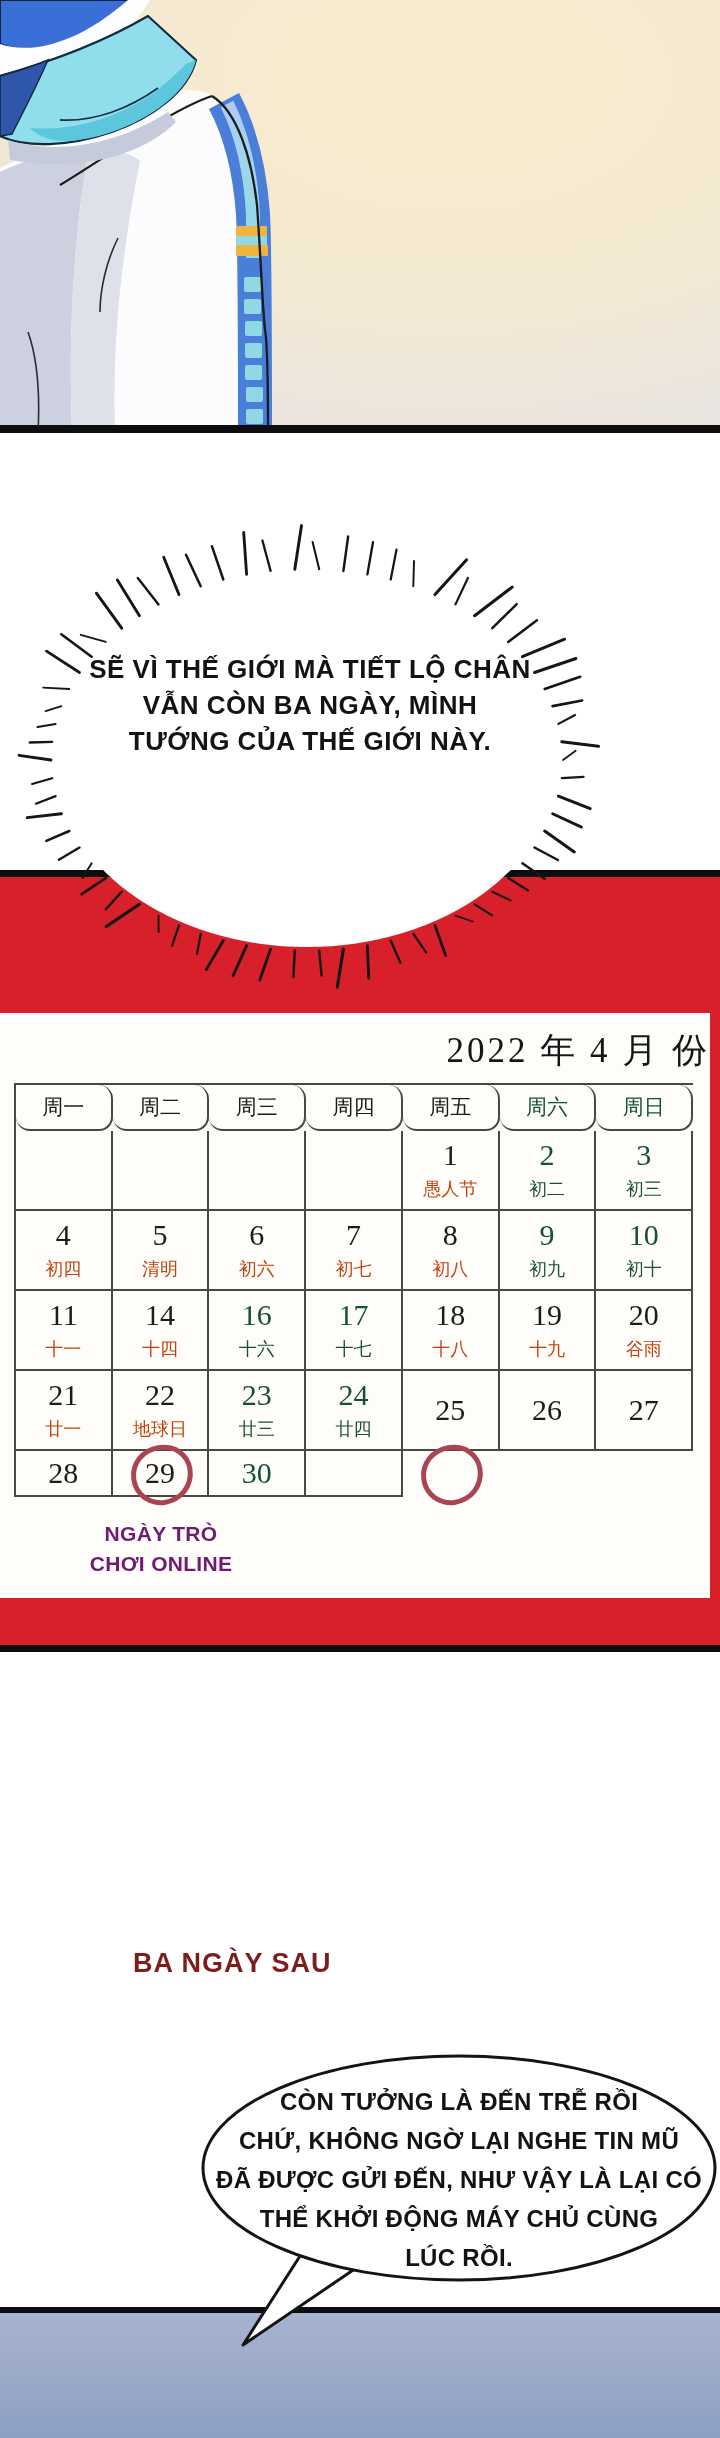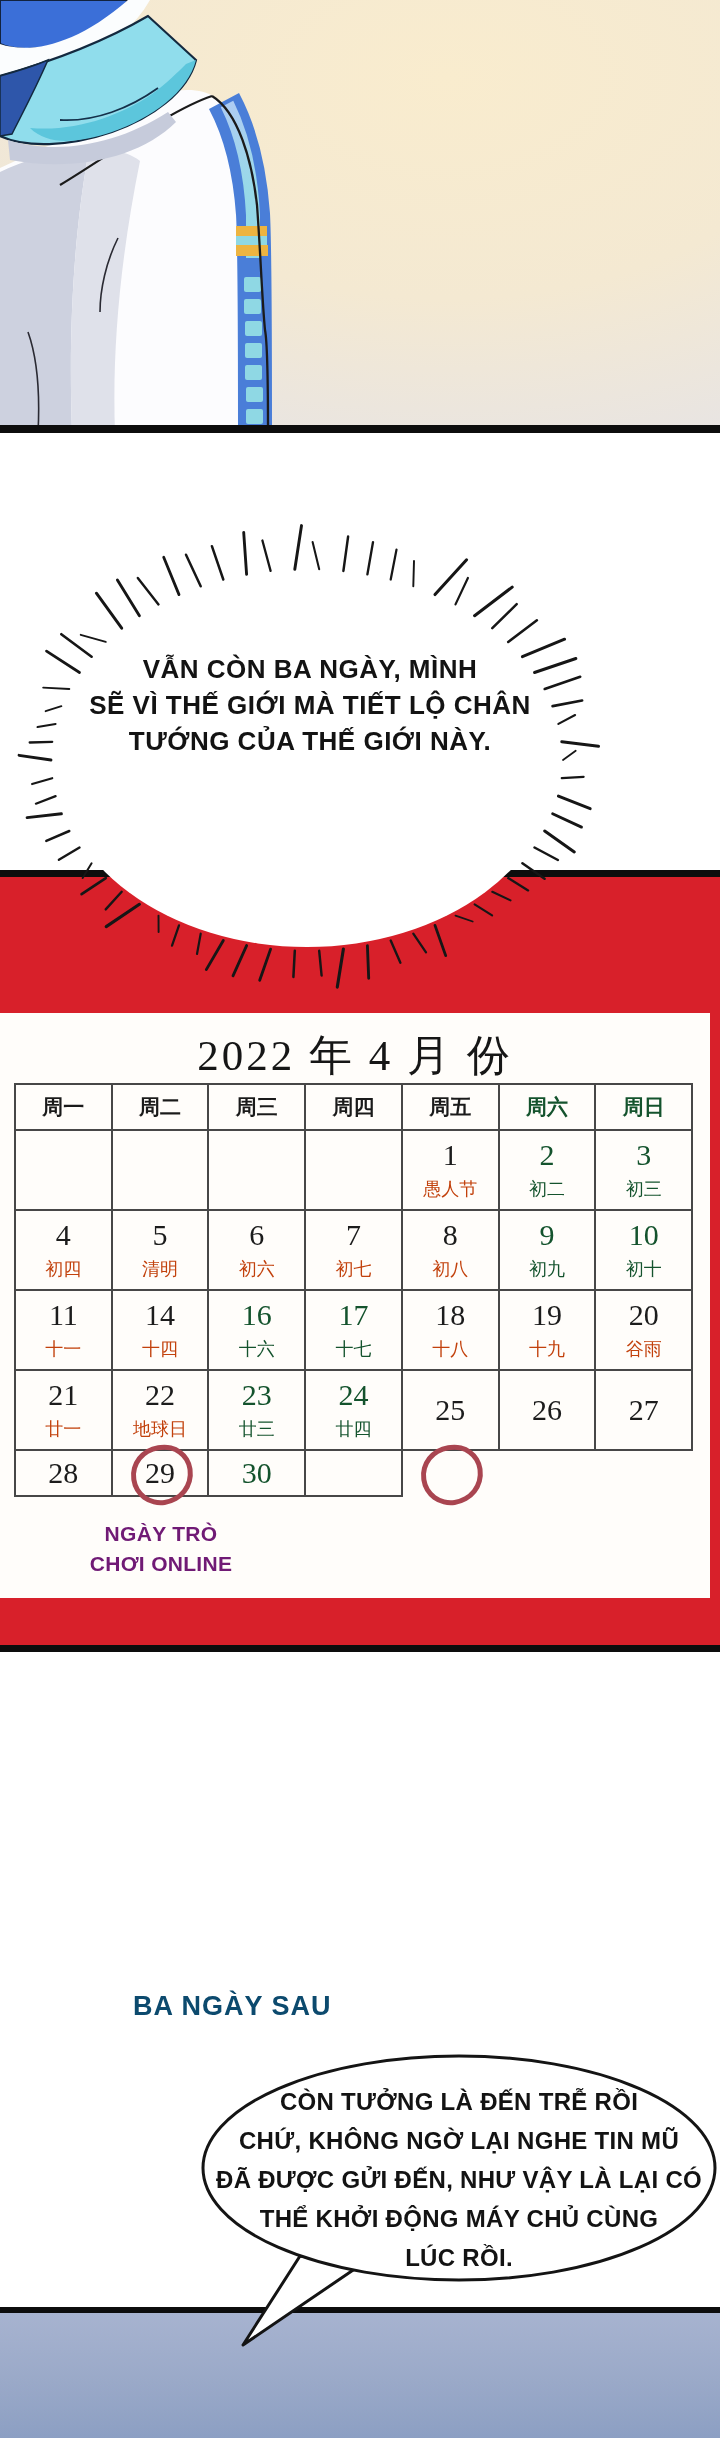"VẪN CÒN BA NGÀY, MÌNH" div { order: before "SẼ VÌ THẾ GIỚI MÀ" -> after "SẼ VÌ THẾ GIỚI MÀ" }
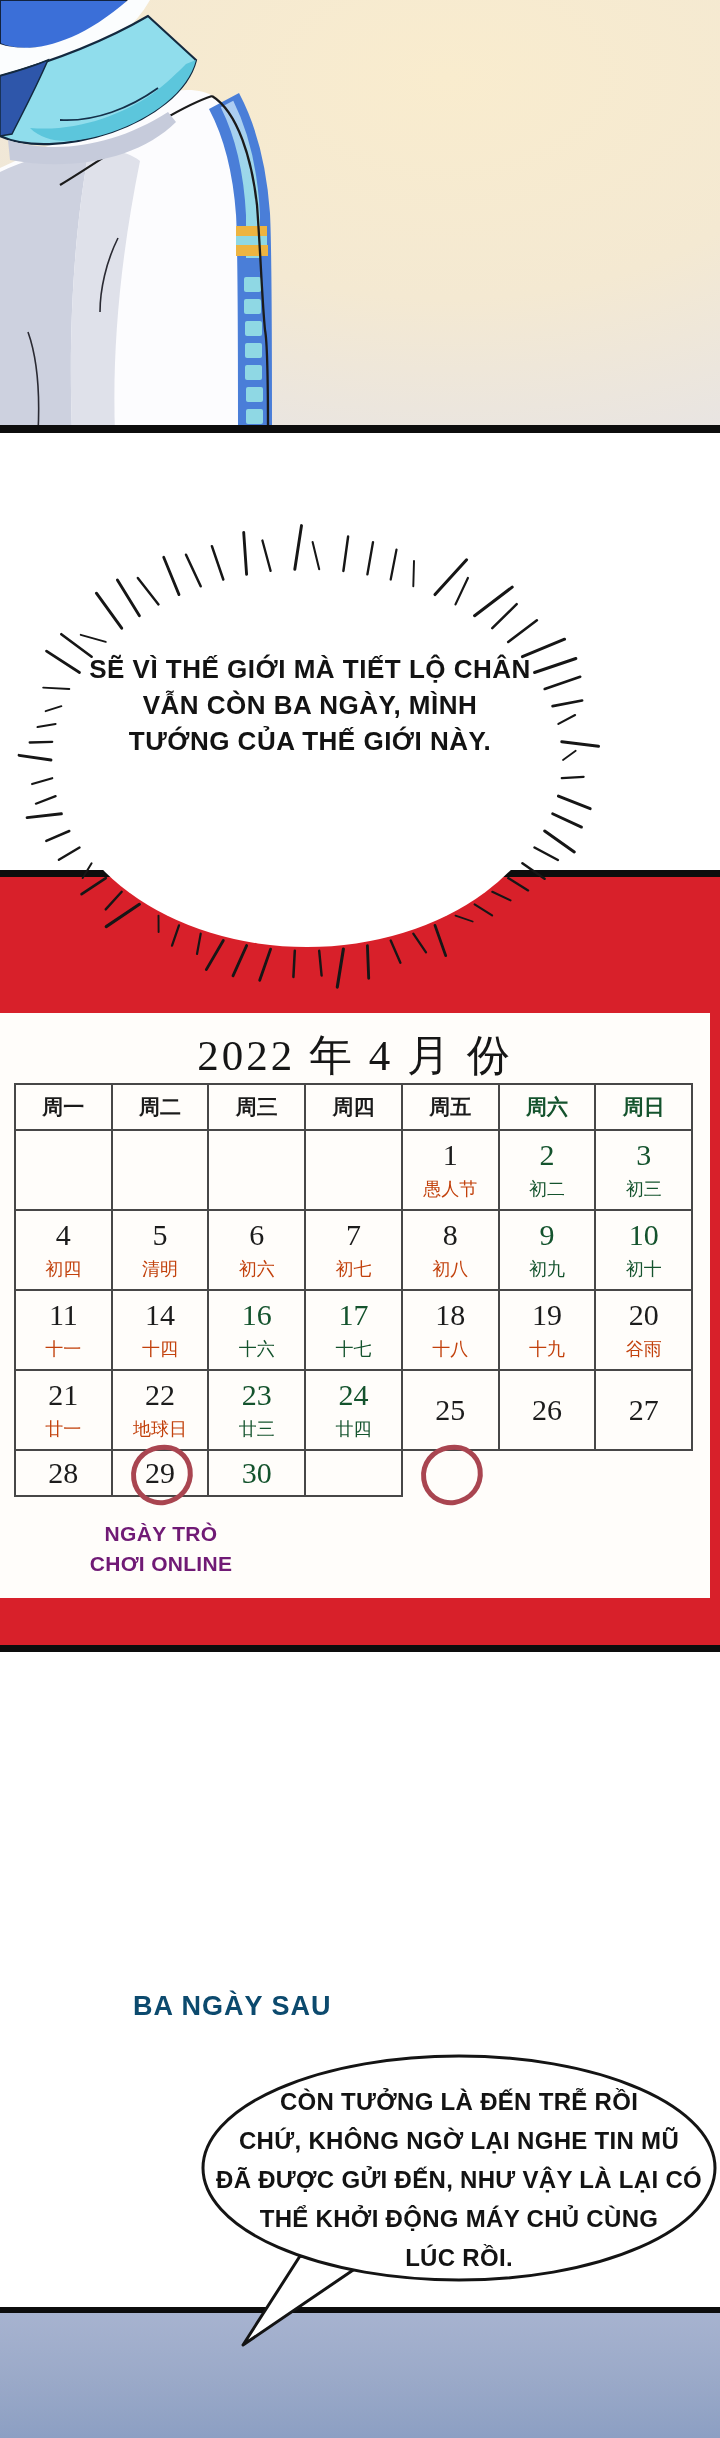"2022 年 4 月 份" #calendar-title { font-size: 43px -> 35px; text-align: center -> right }
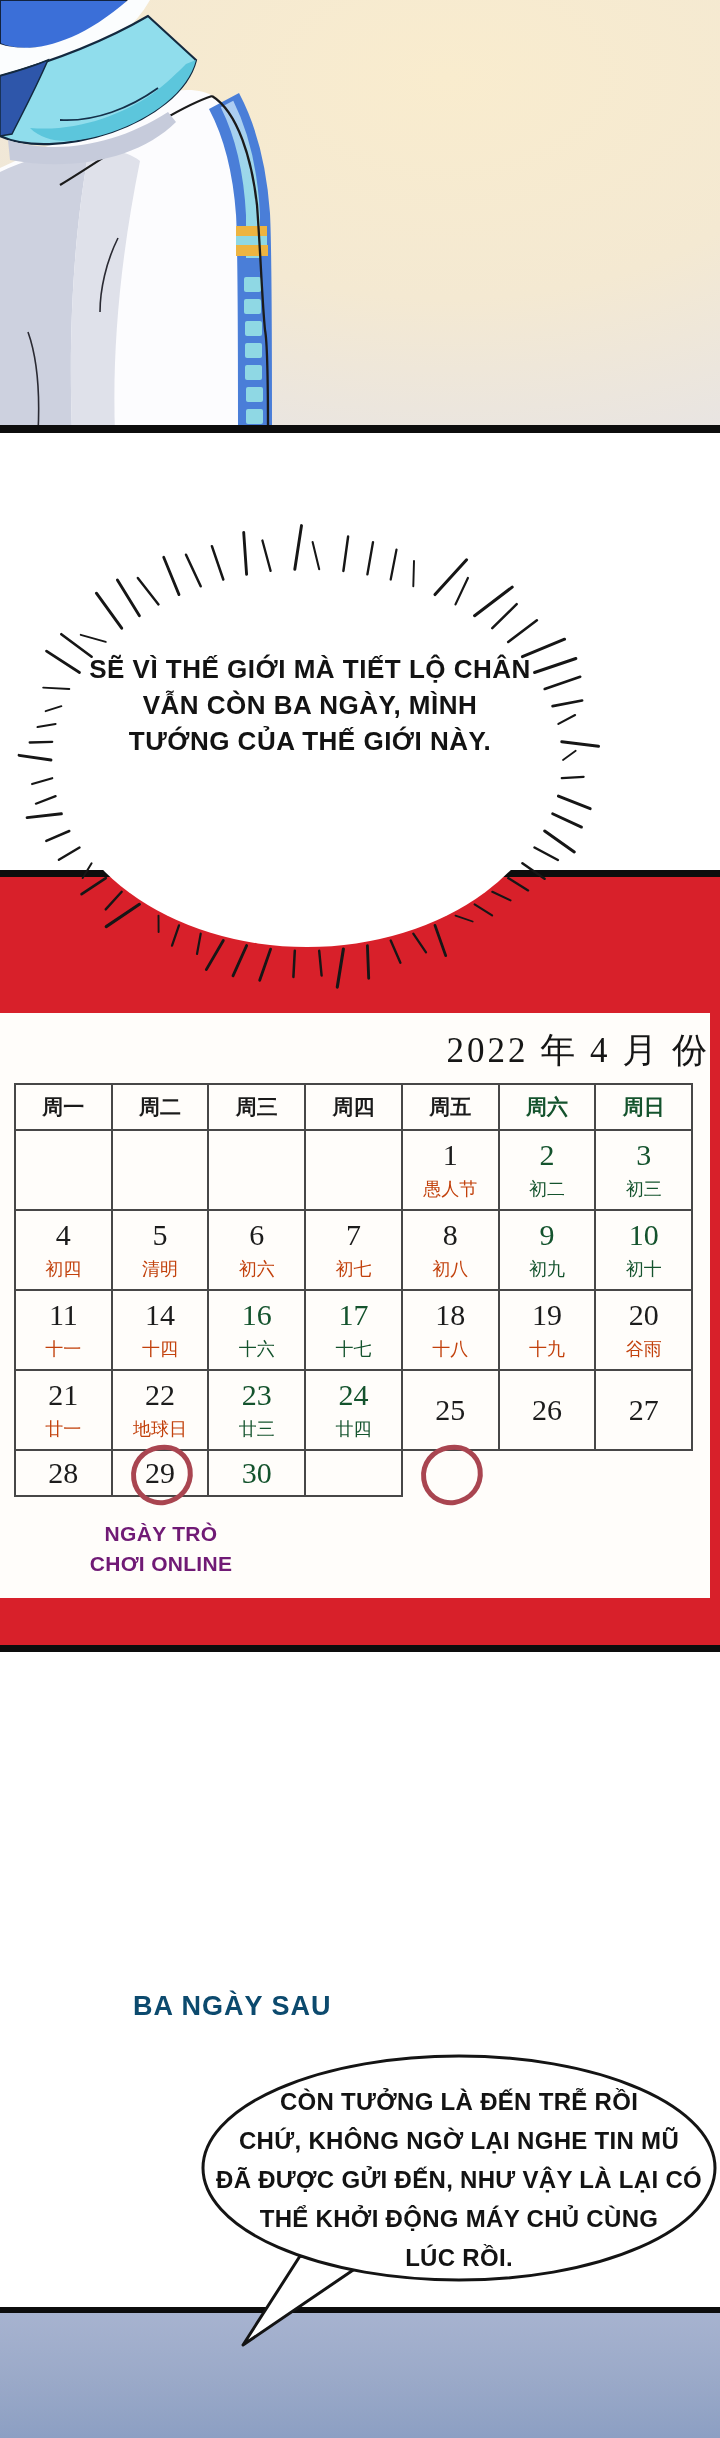"周一" .wd { border-radius: none -> 14px; font-weight: 700 -> 400 }
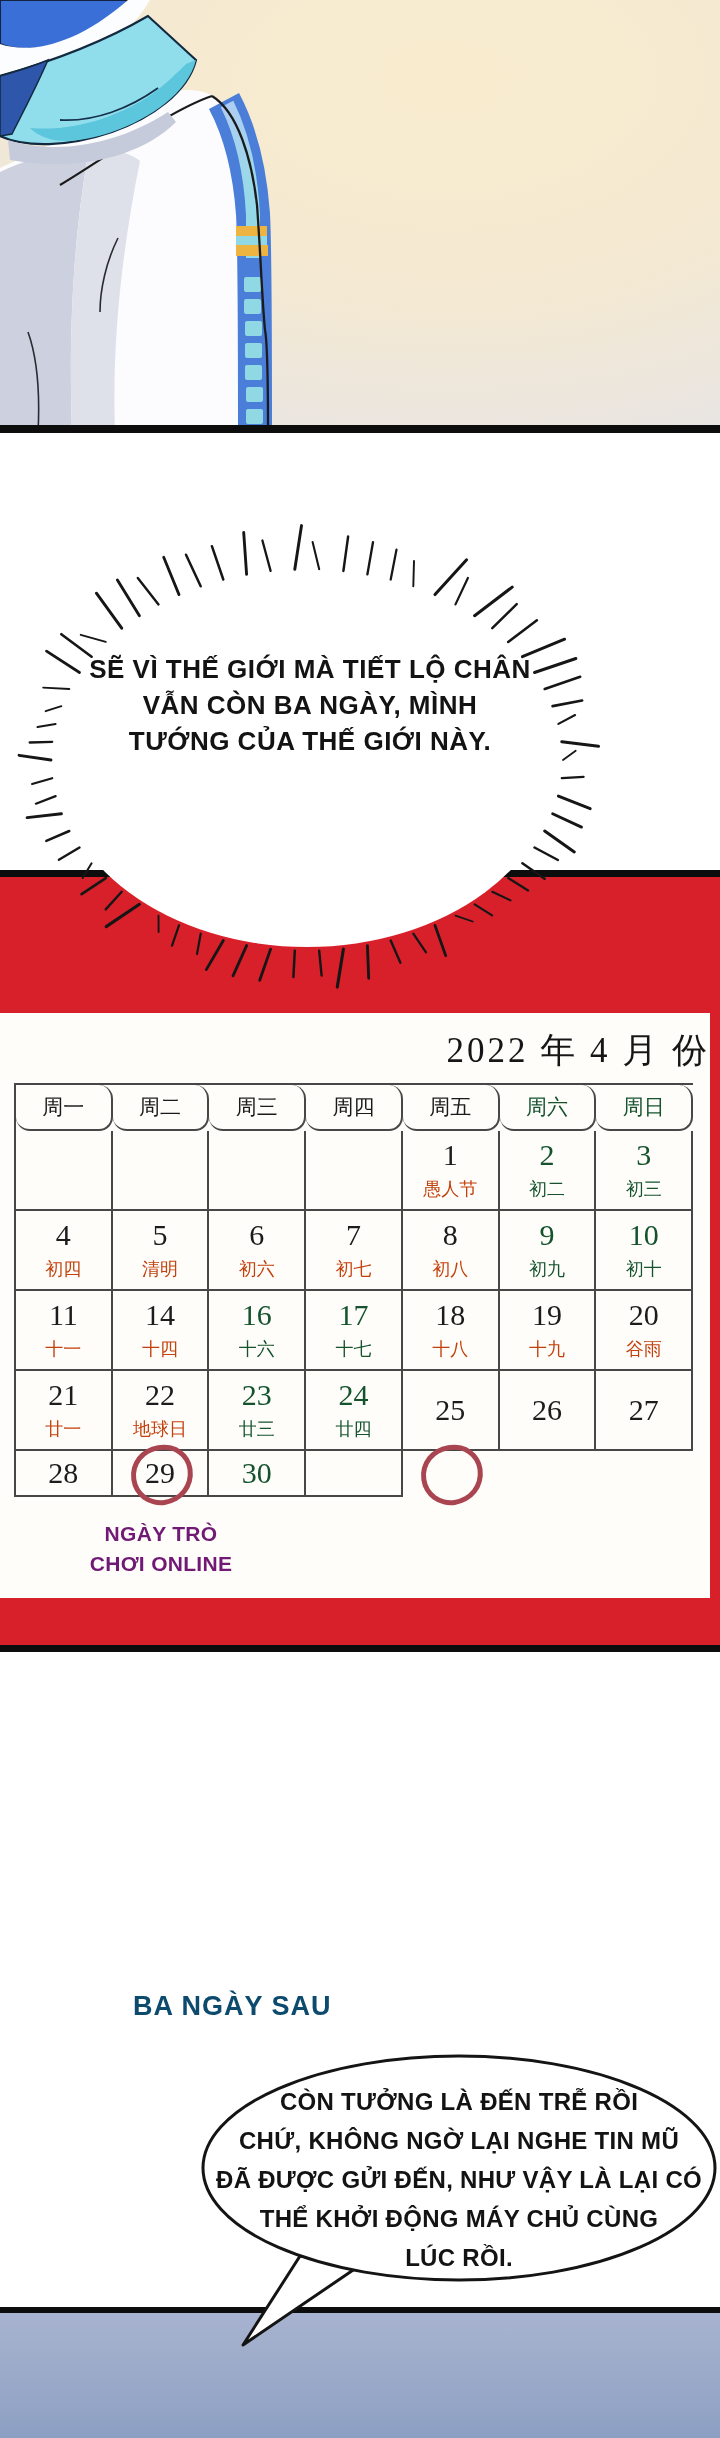"BA NGÀY SAU" #caption { color: #0c4a6e -> #7f1d1d; margin-top: 43px -> none }
